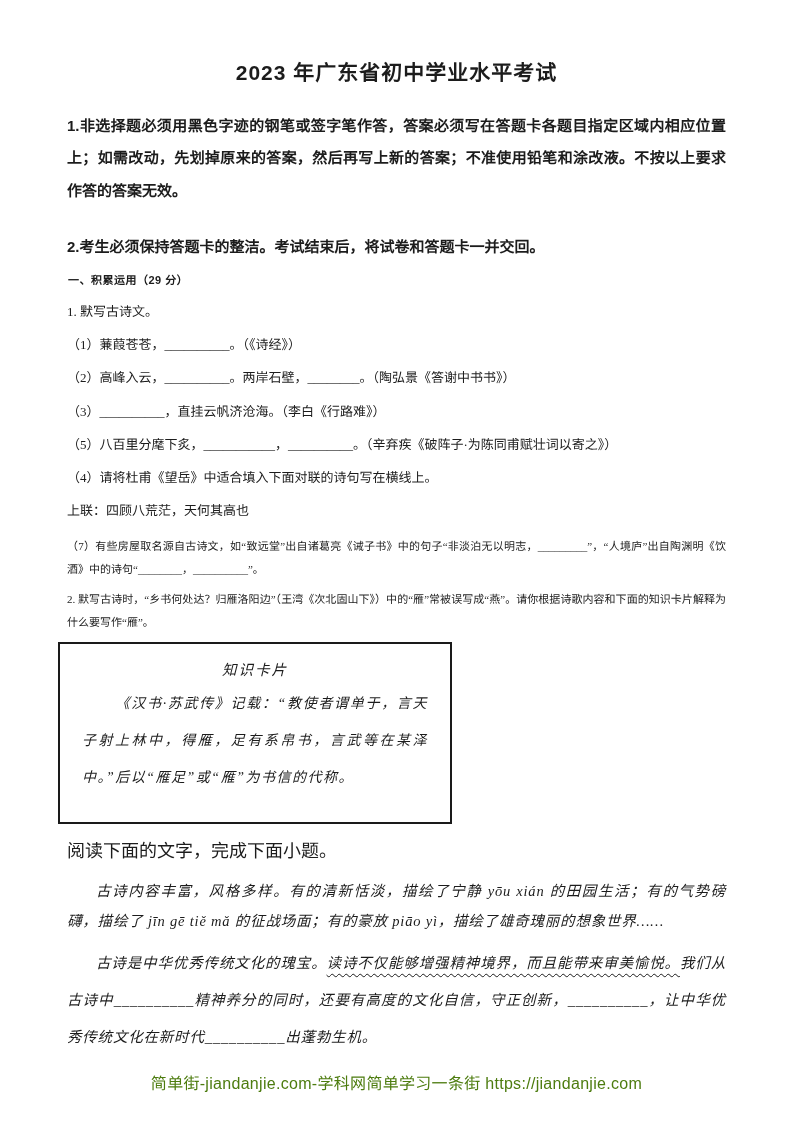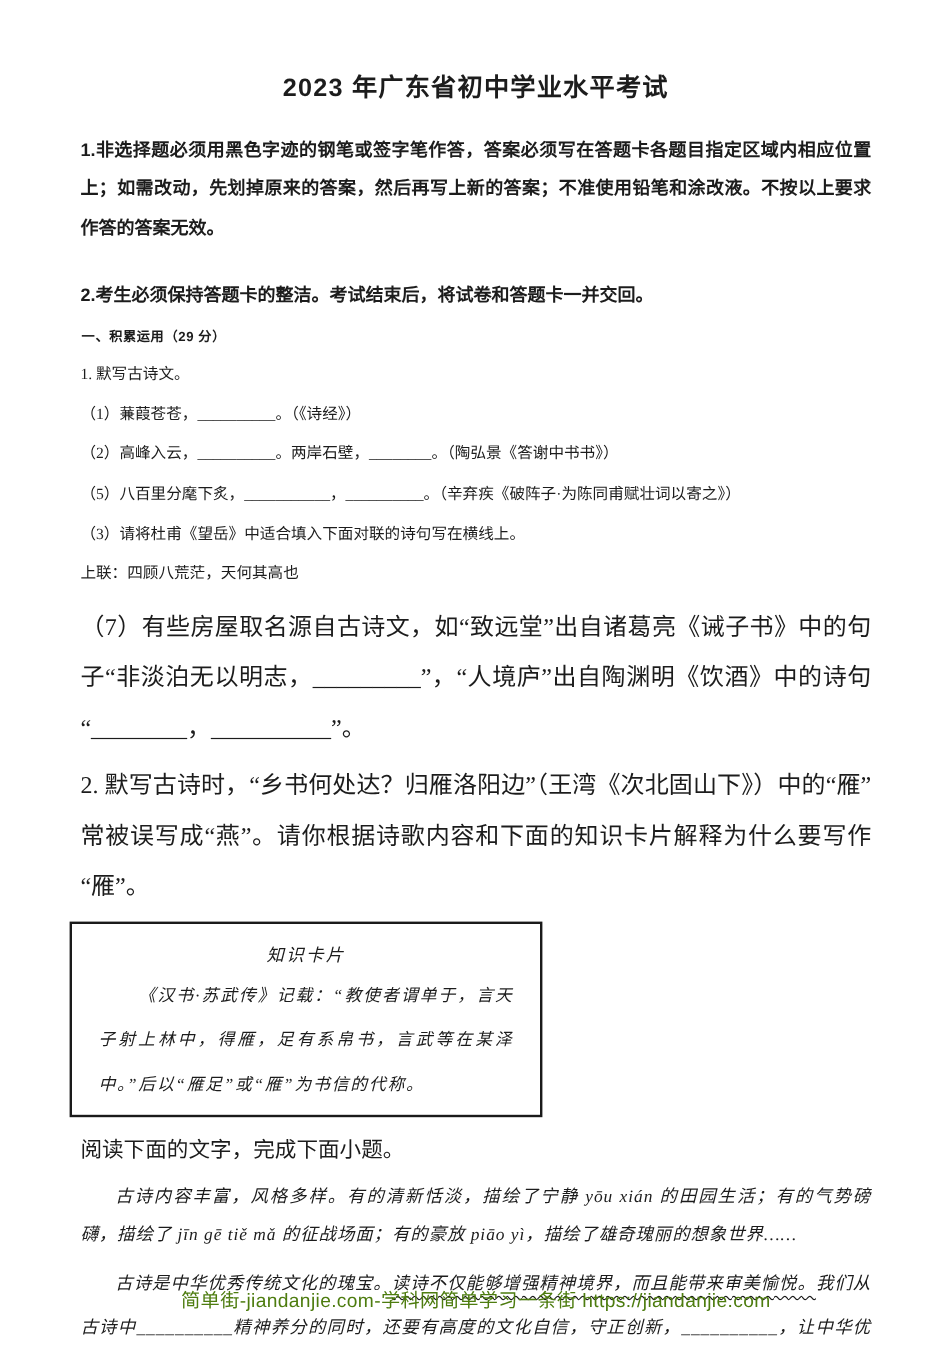"（3）__________，直挂云帆济沧海。（李白《行路难》）" p.line { html: none -> <p>（3）__________，直挂云帆济沧海。（李白《行路难》）</p> }
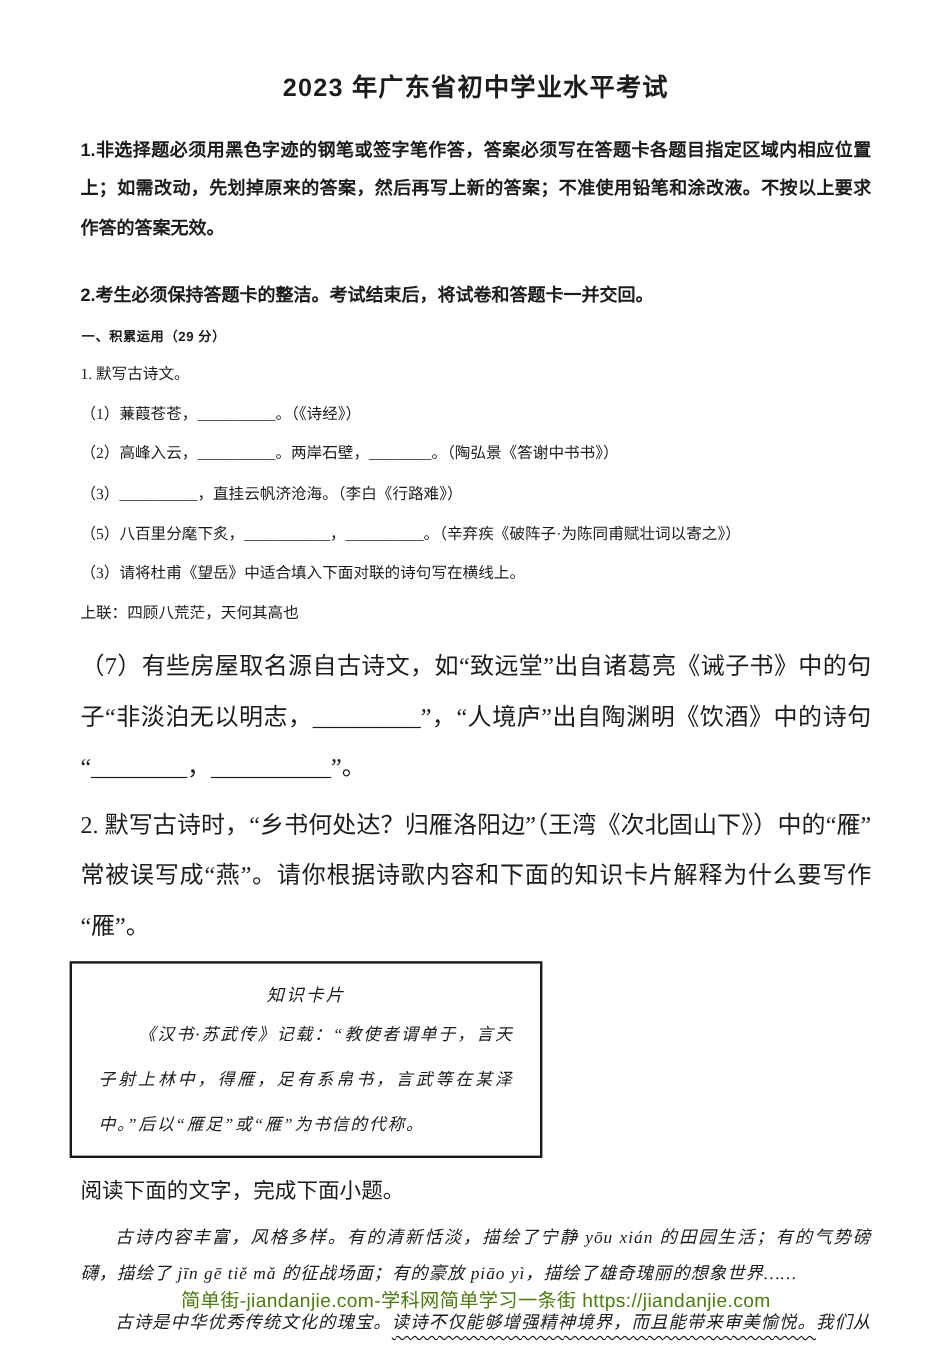"（3）请将杜甫《望岳》中适合填入下面对联的诗句写在横线上。" p.line { text: 3 -> 4 }
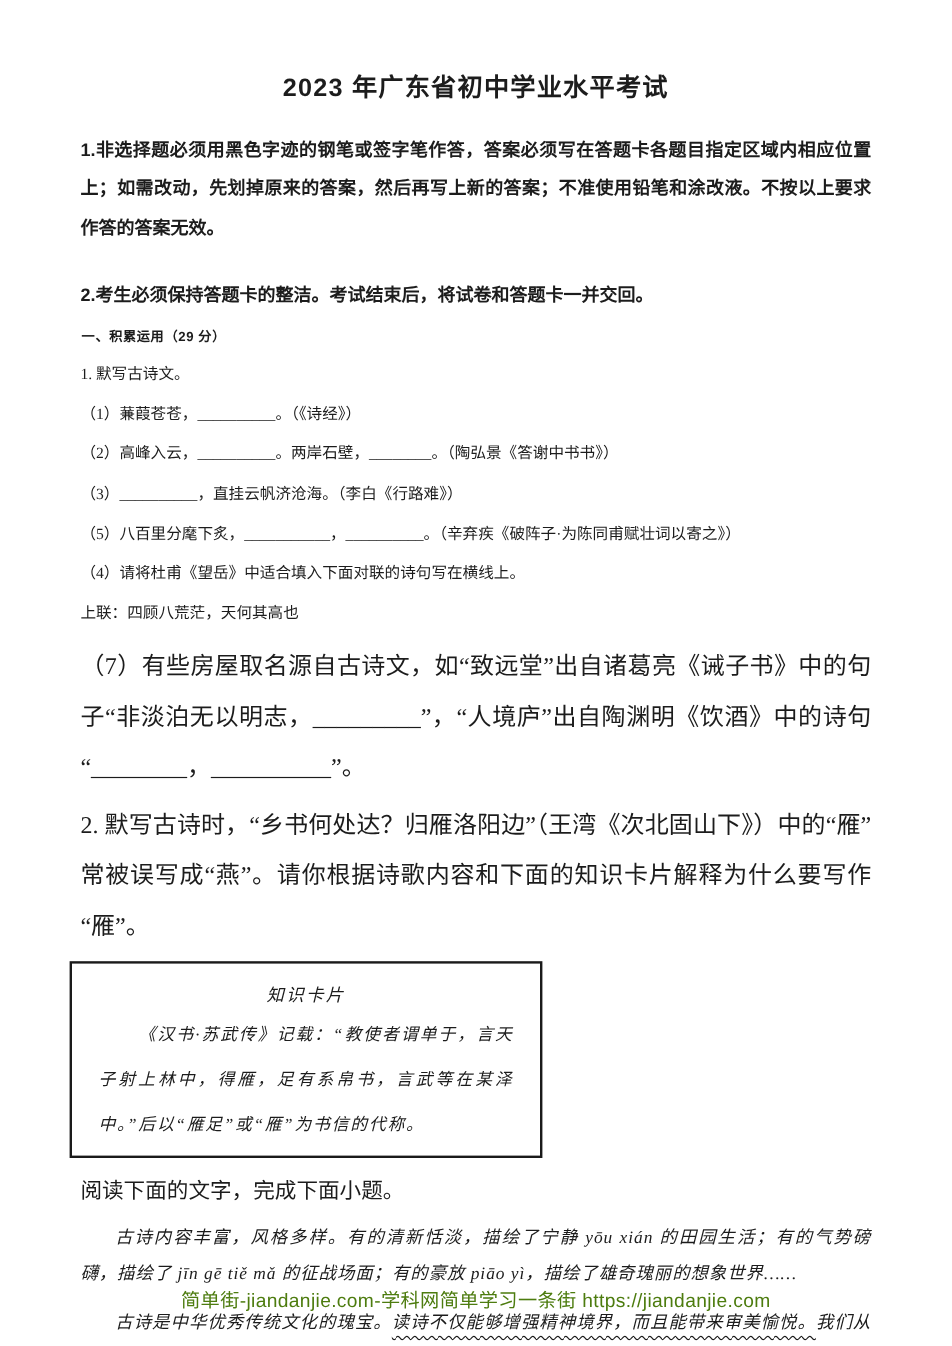"（7）有些房屋取名源自古诗文，如“致远堂”出自诸葛亮《诫子书》中的句子“非淡泊无" .para { font-size: 20px -> 11px }
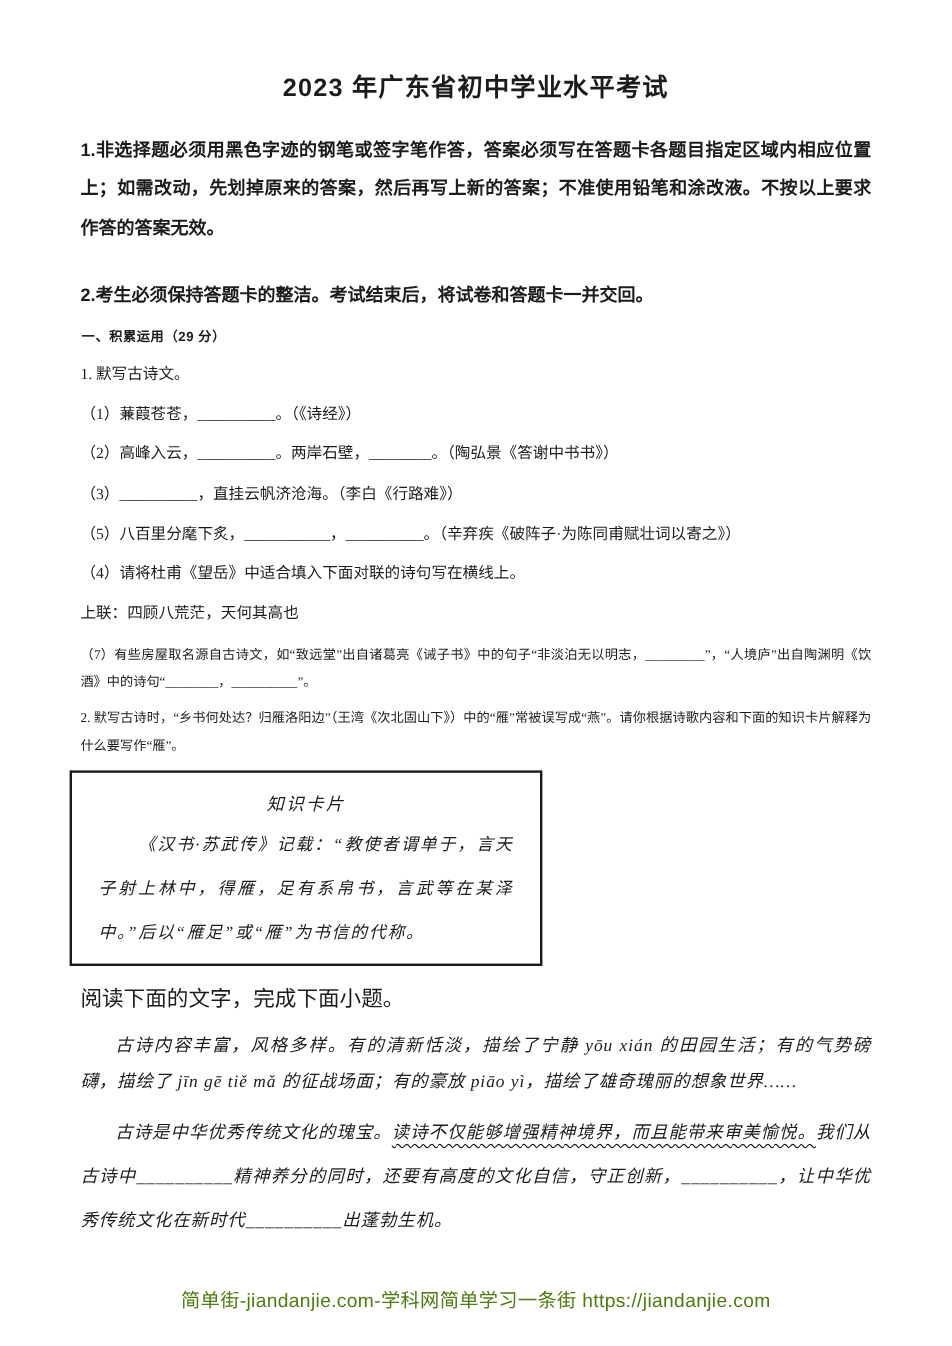"知识卡片" .knowledge-card { padding: 14px 22px 6px 22px -> 14px 22px 26px 22px }
